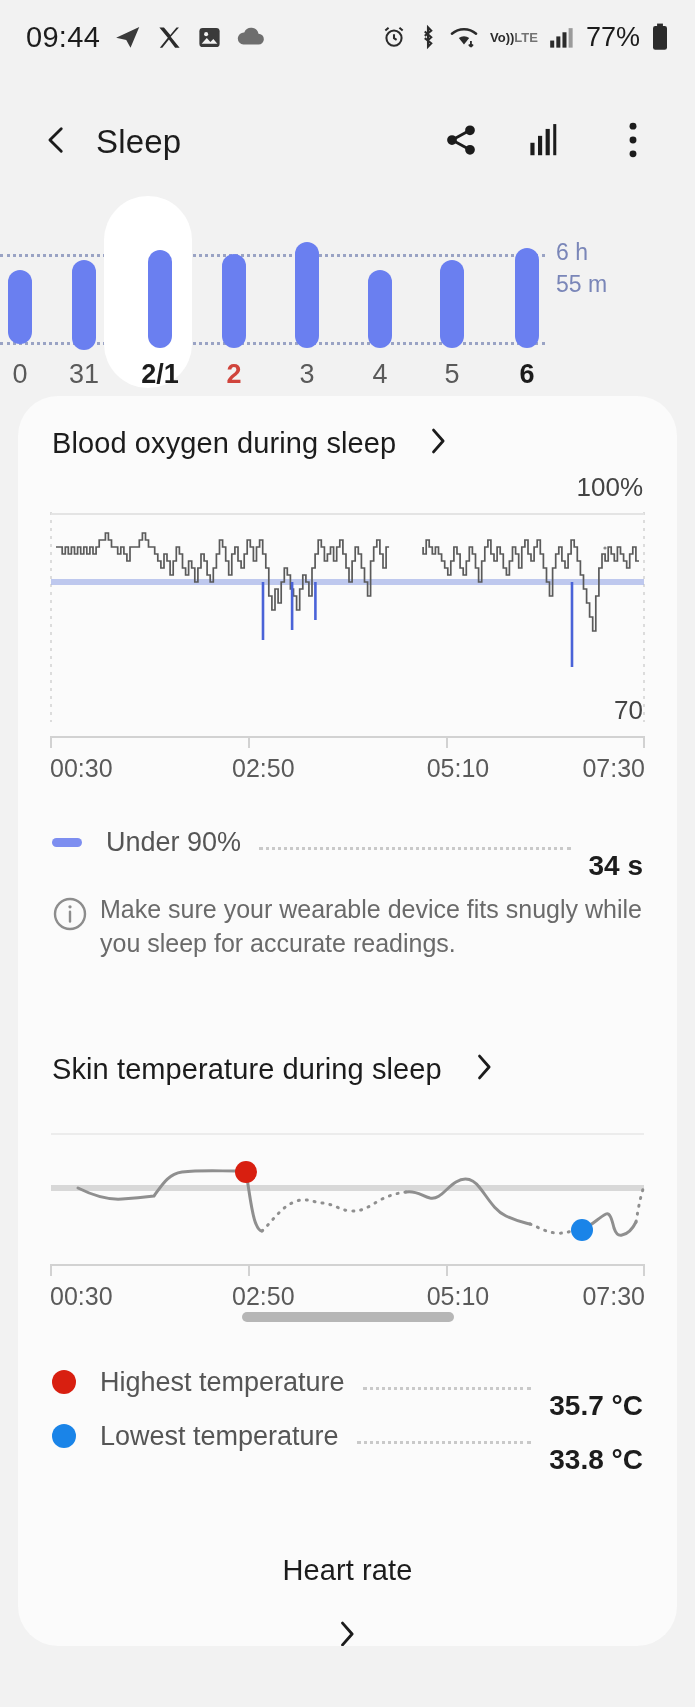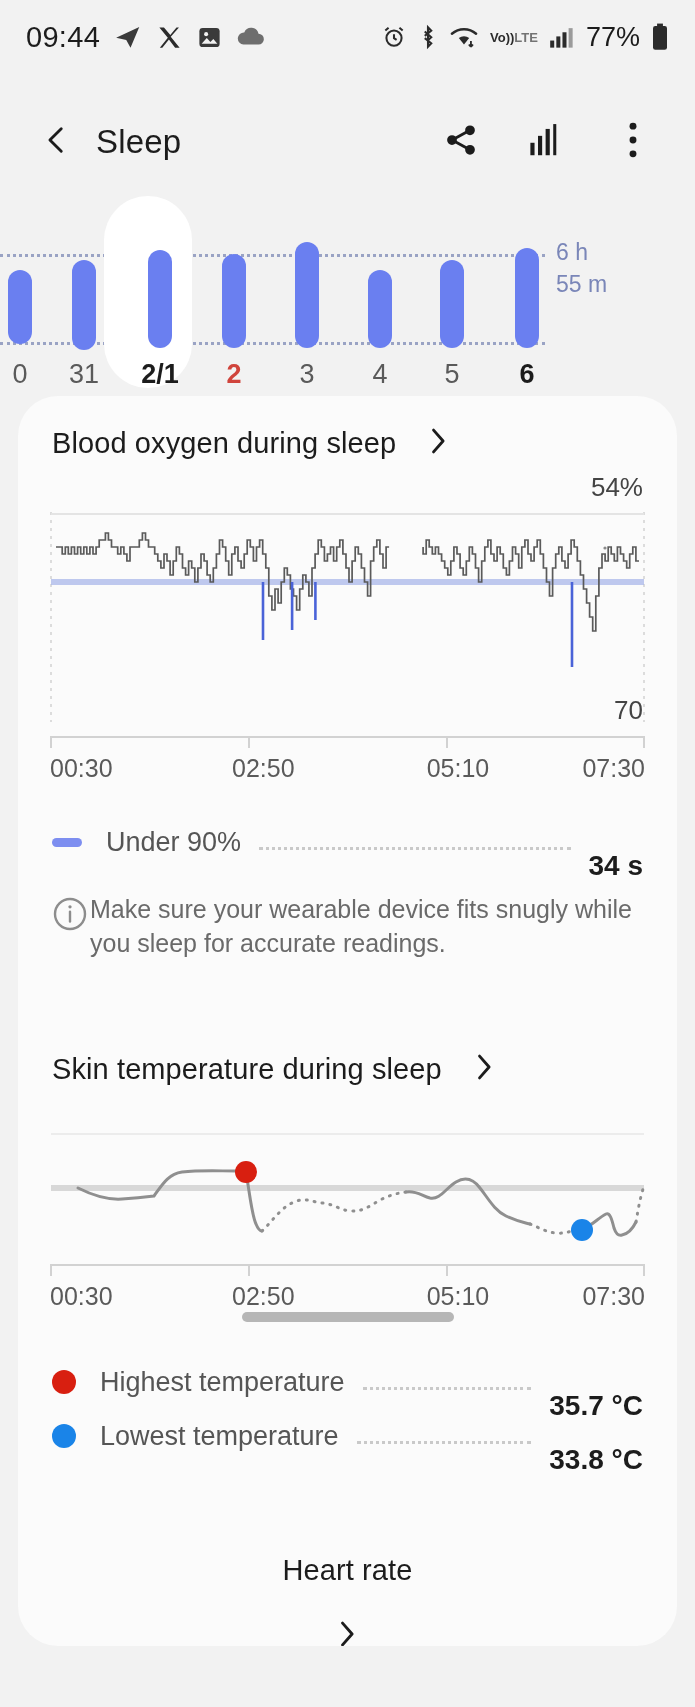"54%" span.ax-max { text: 54% -> 100% }
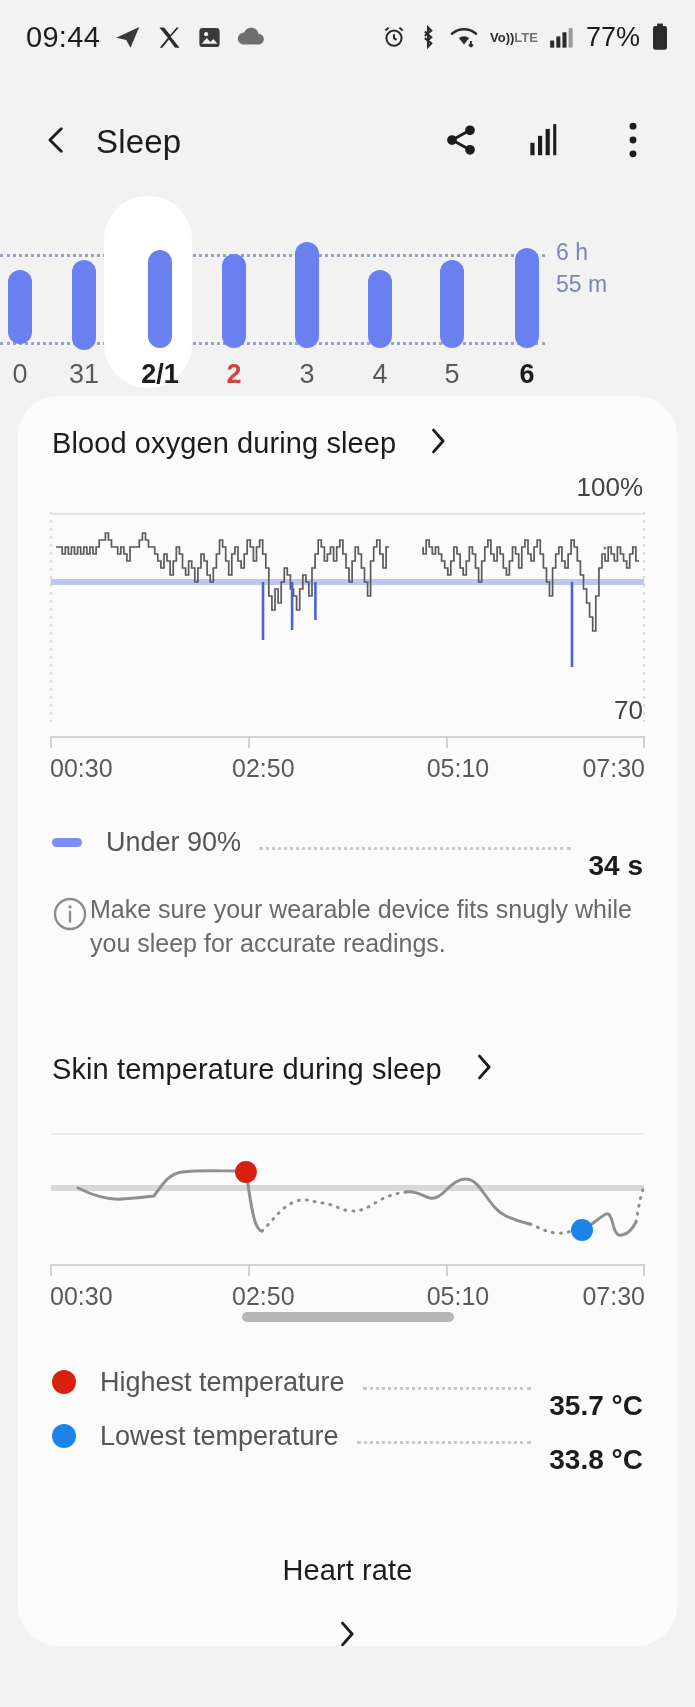"Make sure your wearable device" .note { gap: 2px -> 12px }
